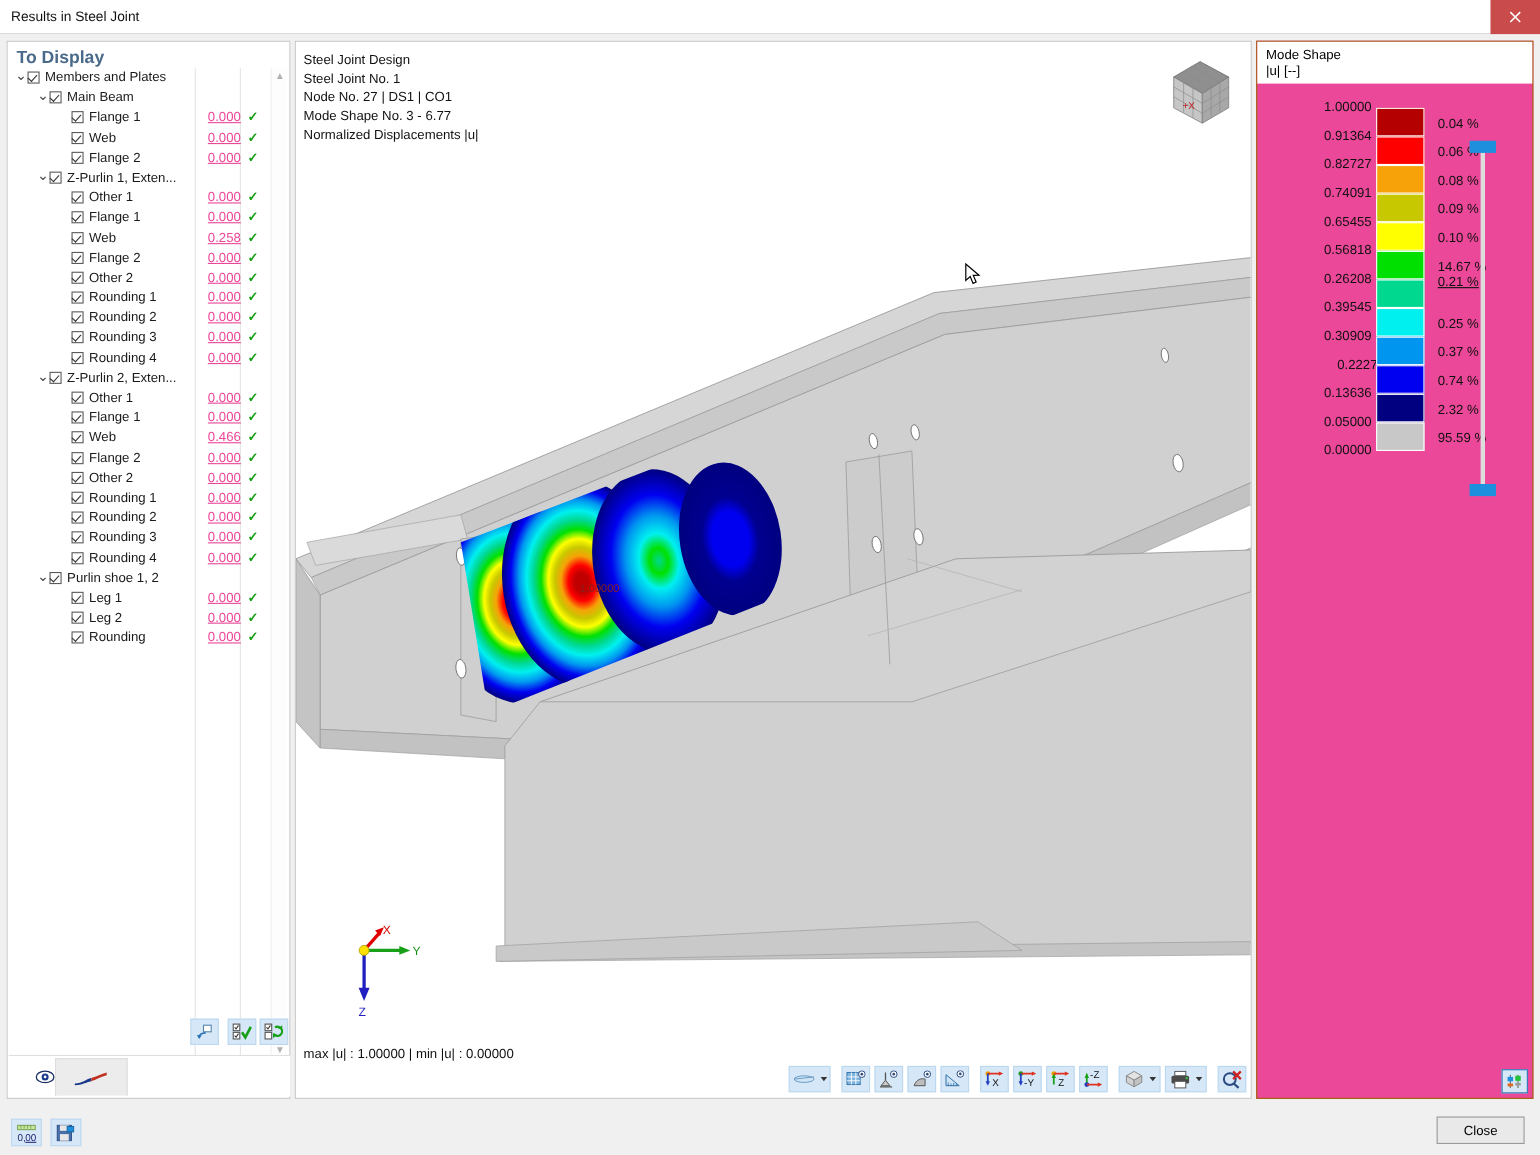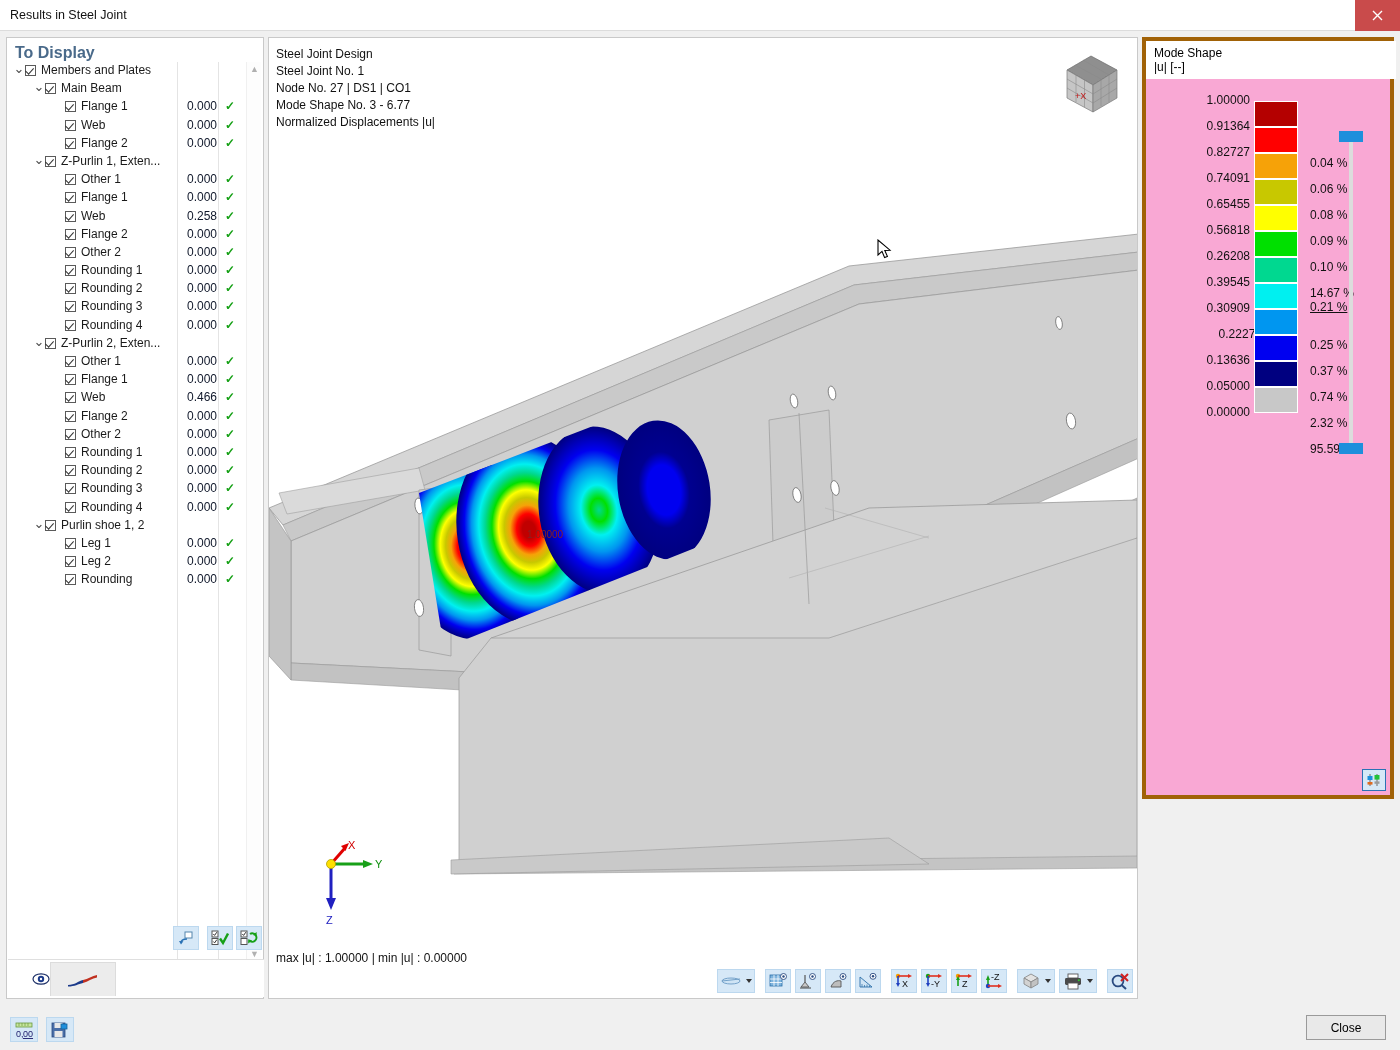"Mode Shape" #rightPanel { background: #f9a8d4 -> #ec4899; border: 4px solid #a16207 -> 1px solid #a16207; height: 762px -> 962px }
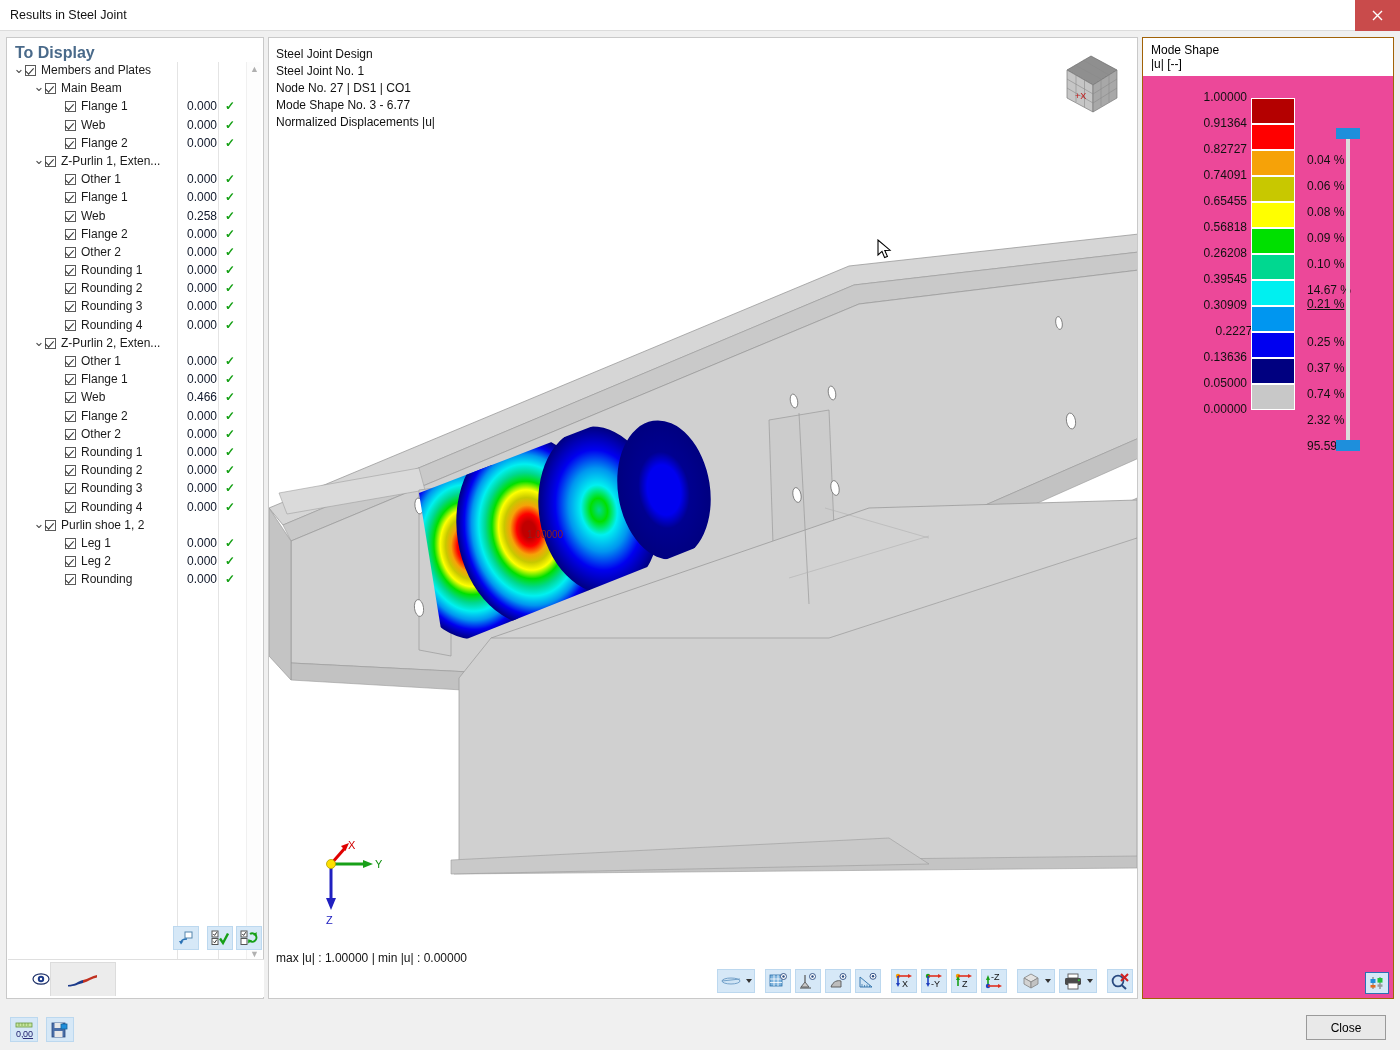"0.000" .tval { color: #0f172a -> #ec4899; text-align: none -> right; text-decoration: none -> underline }
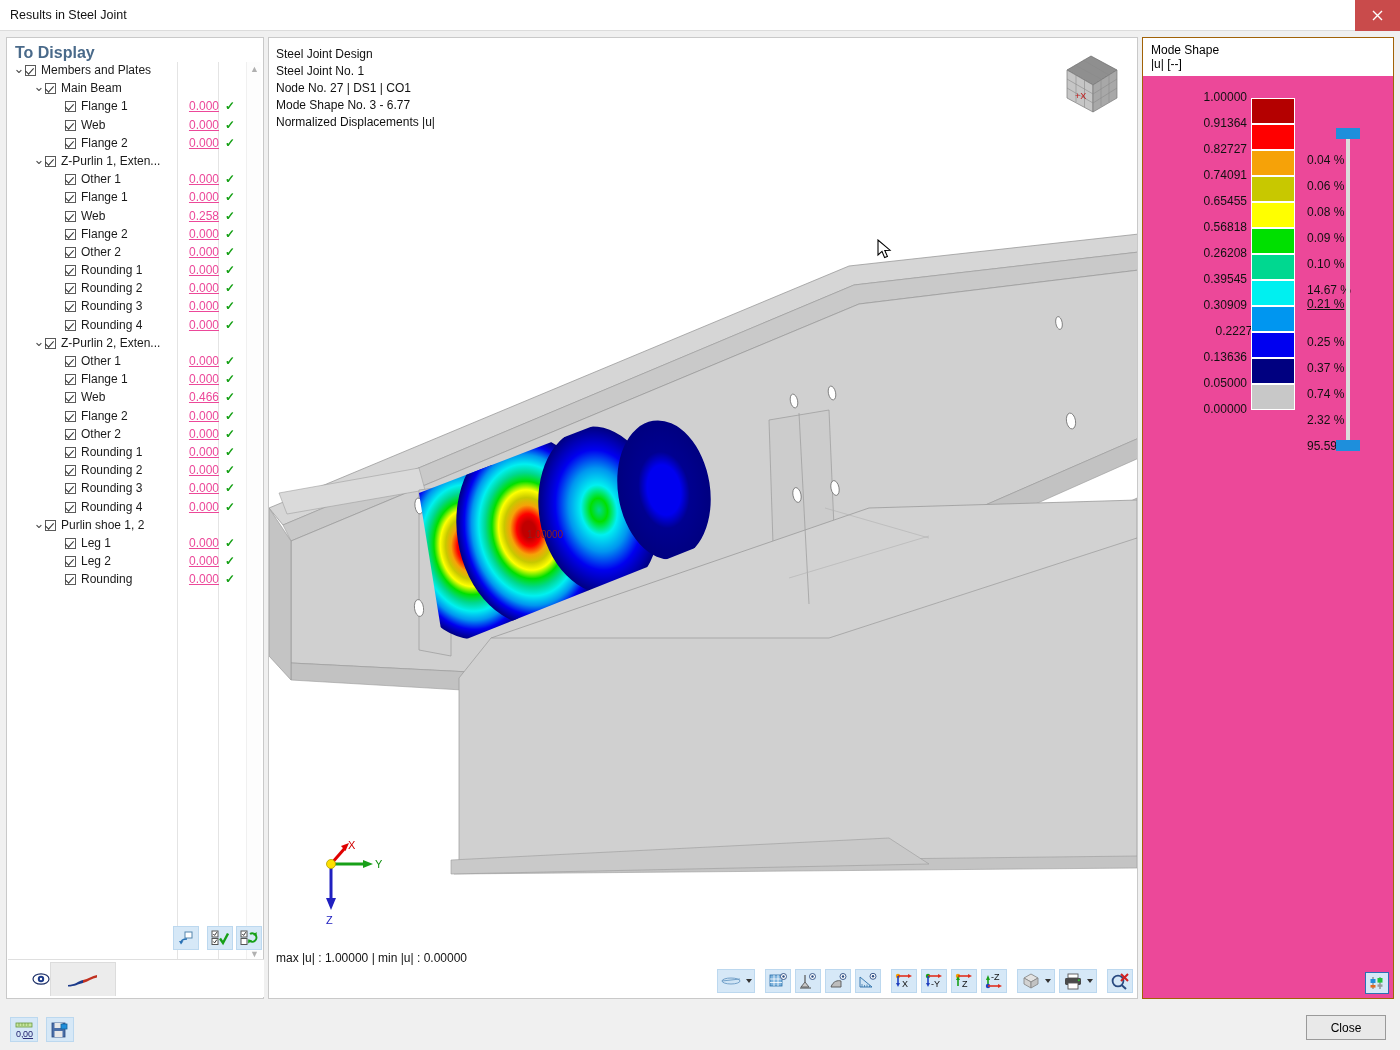"0.04 %" .legPct { margin-top: 48px -> none }
